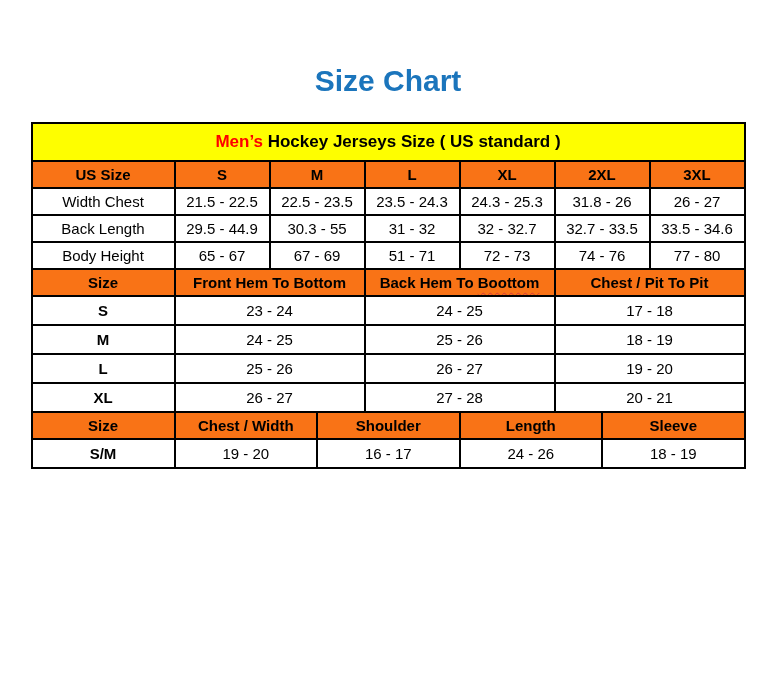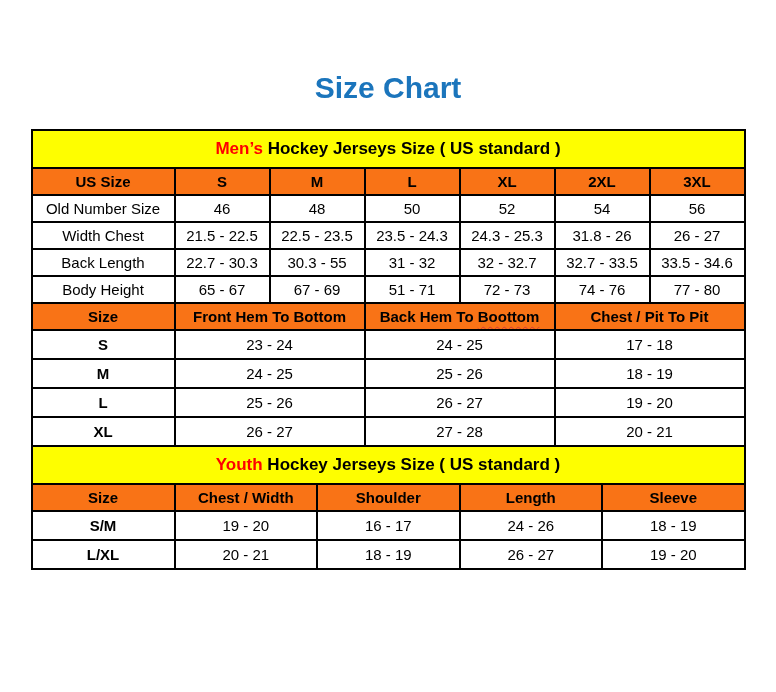"Size Chart" .title { margin: 7px -> 0 }
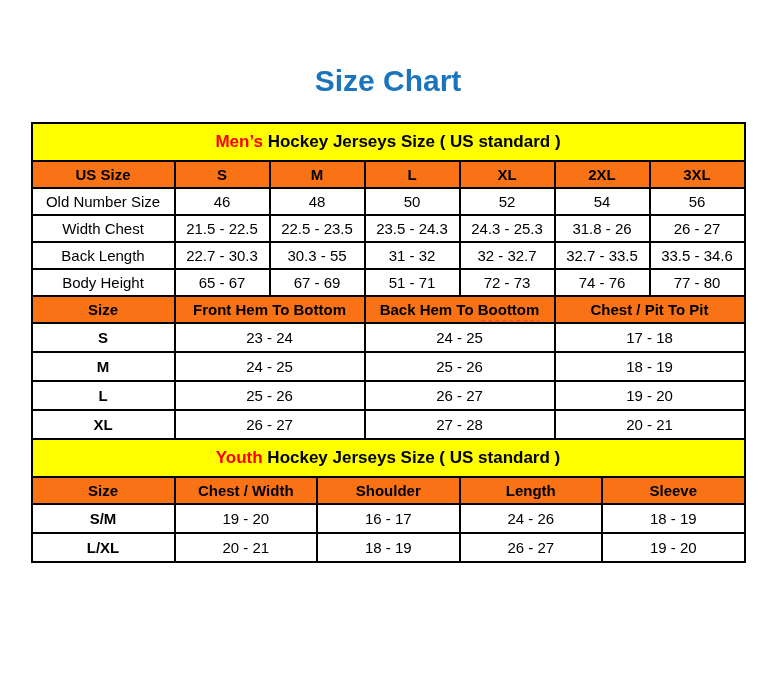"Old Number Size" tr { html: <tr> <td>Old Number Size</td> <td>46</td> <td>48</td> <td>50</td> <td>52</td> <td>54</td> <td>56</td> </tr> -> none }
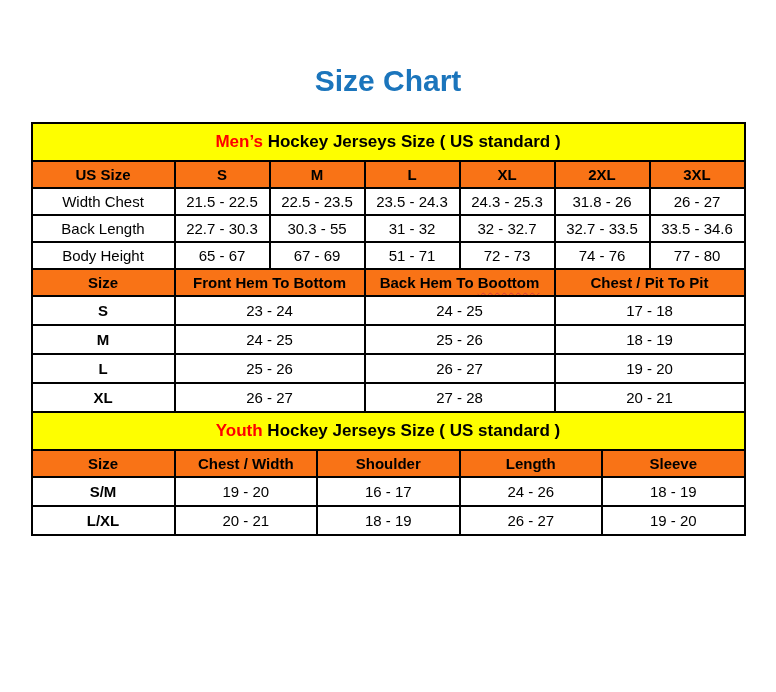"22.7 - 30.3" td { text: 22.7 - 30.3 -> 29.5 - 44.9 }
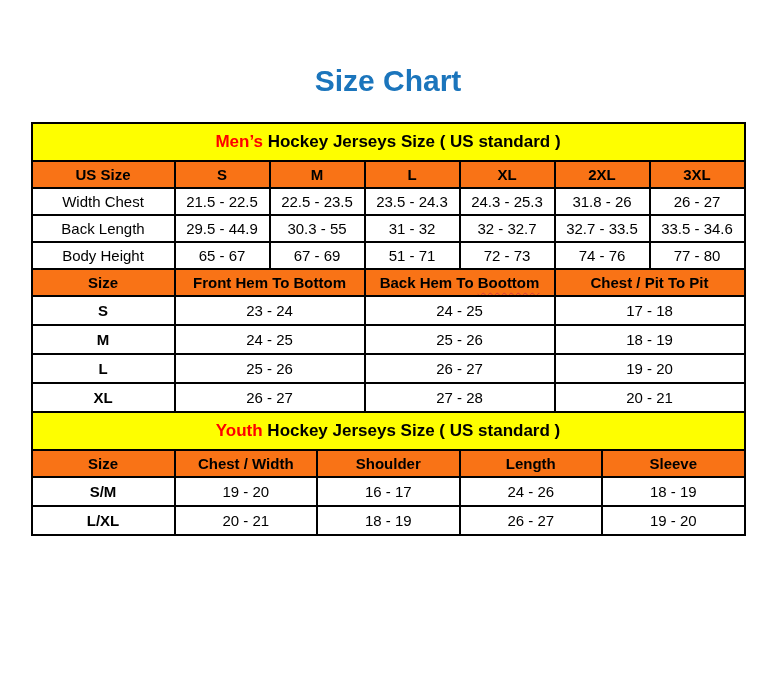"Youth Hockey Jerseys Size (" tr.yellow { html: <tr> <th><span>Youth</span><span> Hockey Jerseys Size ( US standard )</span></th> </tr> -> none }
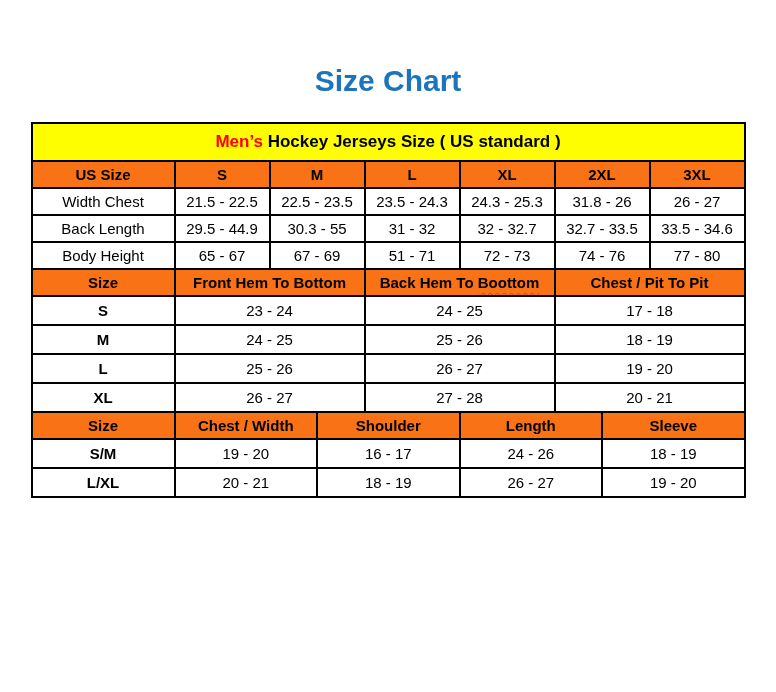"L/XL" tr { html: <tr> <td>L/XL</td> <td>20 - 21</td> <td>18 - 19</td> <td>26 - 27</td> <td>19 - 20</td> </tr> -> none }
